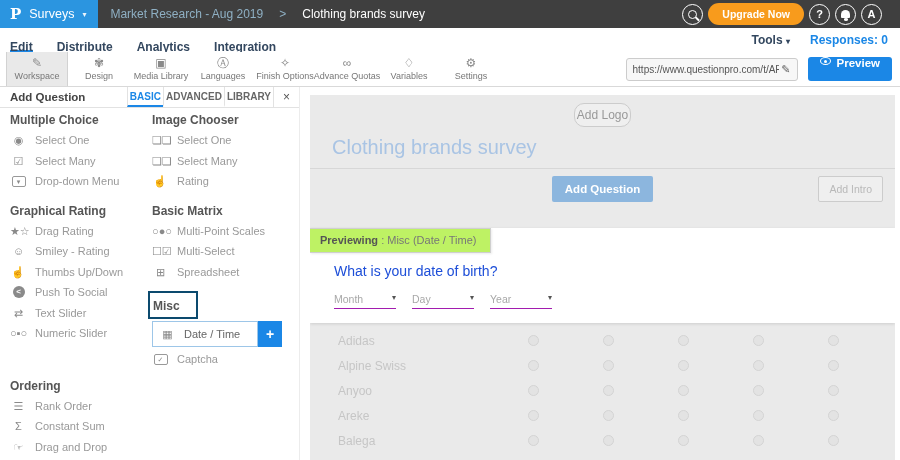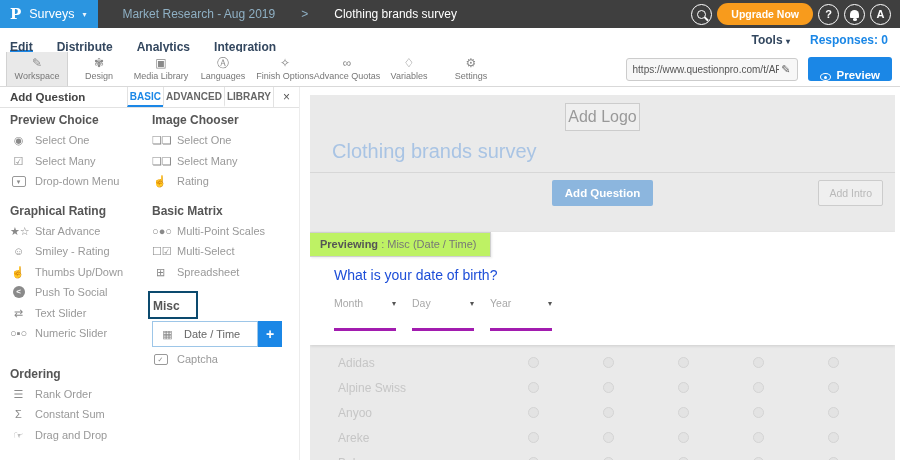"Market Research - Aug 2019" .crumbs { gap: 26px -> 16px; margin-left: 24px -> 12px }
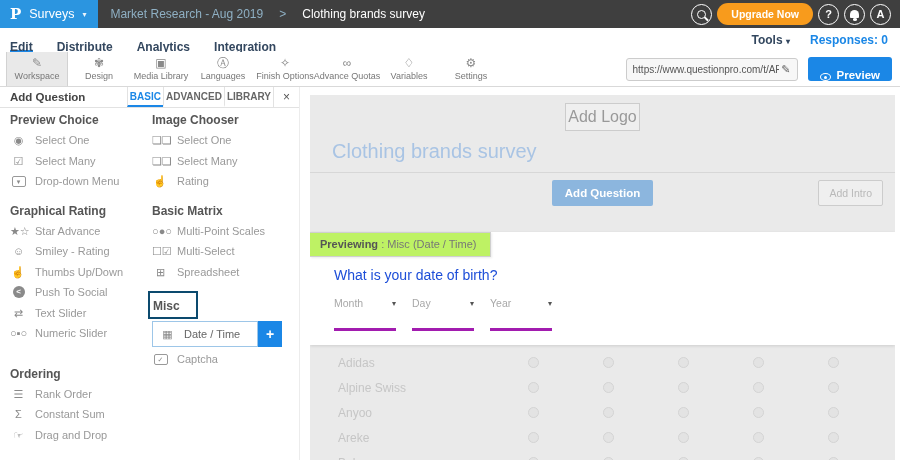"Upgrade Now" .topbar-right { right: 9px -> 18px }
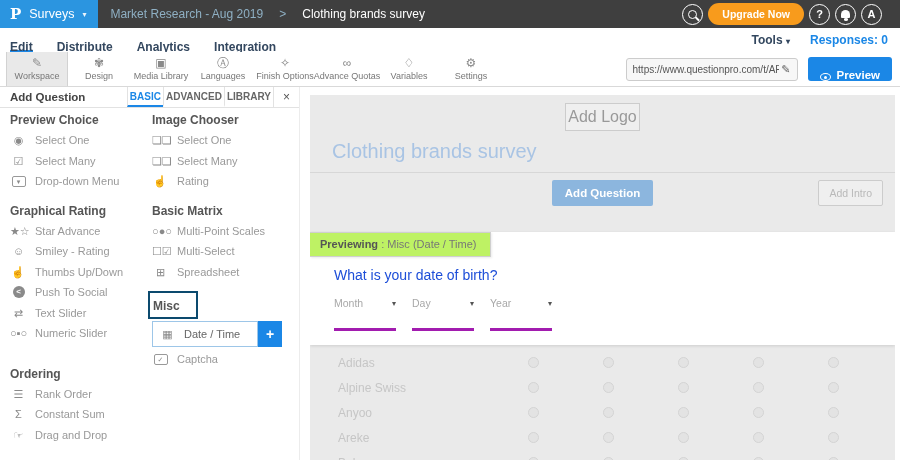"Preview" .preview-btn { align-items: flex-end -> flex-start }
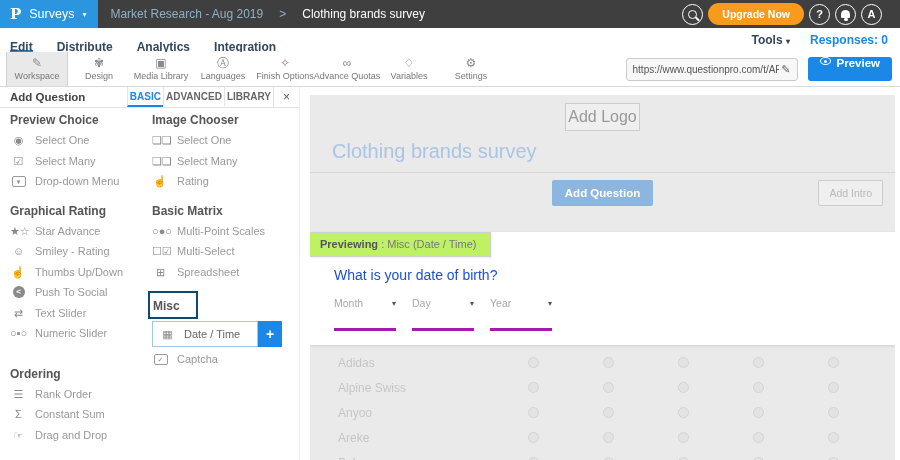"Preview Choice" div.psec-heading { text: Preview -> Multiple }
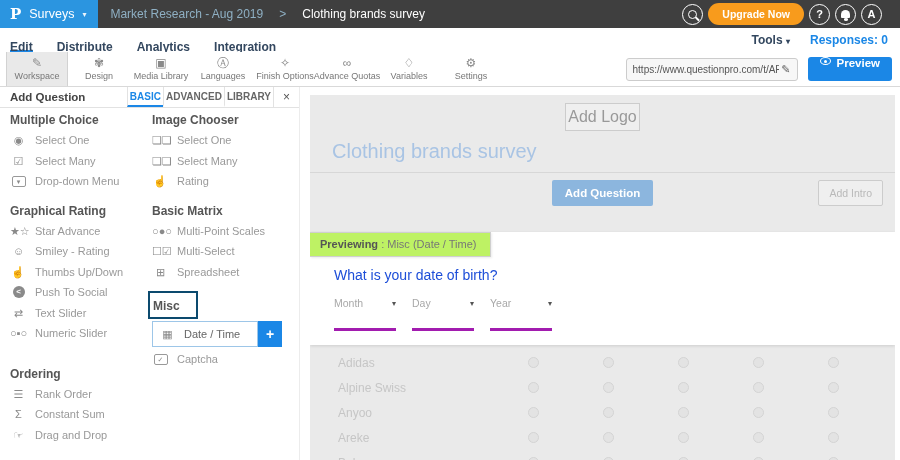"Add Logo" .add-logo { border-radius: 0 -> 10px; font-size: 16px -> 12px }
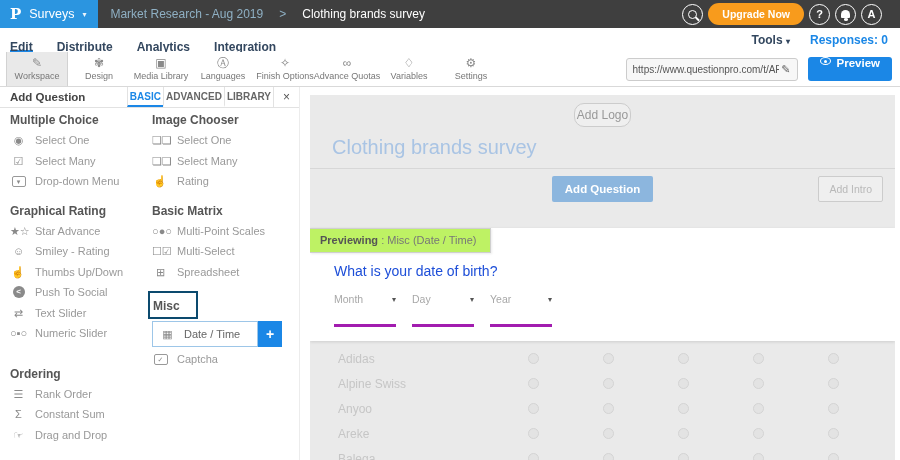"Star Advance" span { text: Star Advance -> Drag Rating }
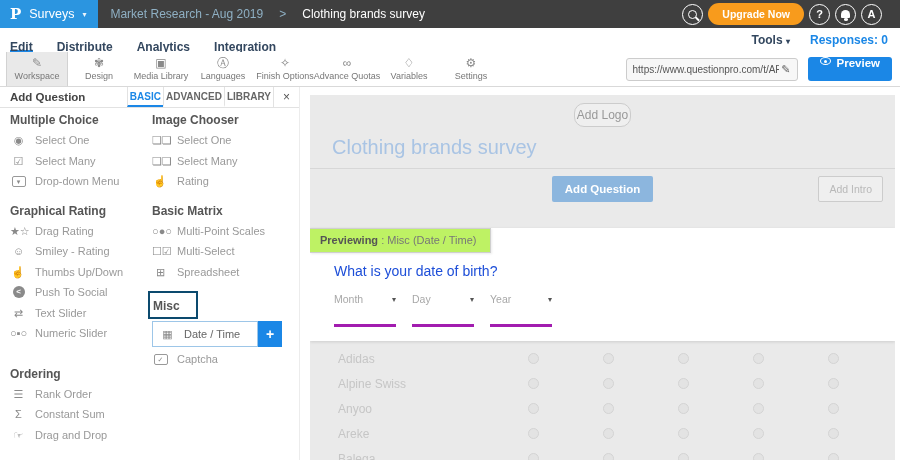"Month" .dsel { align-items: center -> flex-start; border-bottom: 3px solid #a21caf -> 1px solid #a21caf; padding-bottom: 19px -> 3px }
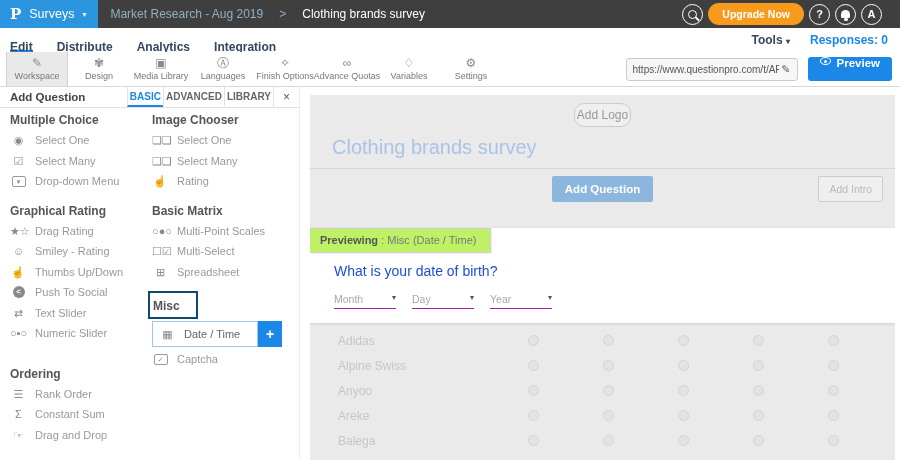"Ordering" #pcol1 .psec:nth-child(3) { margin-top: 20px -> 32px }
